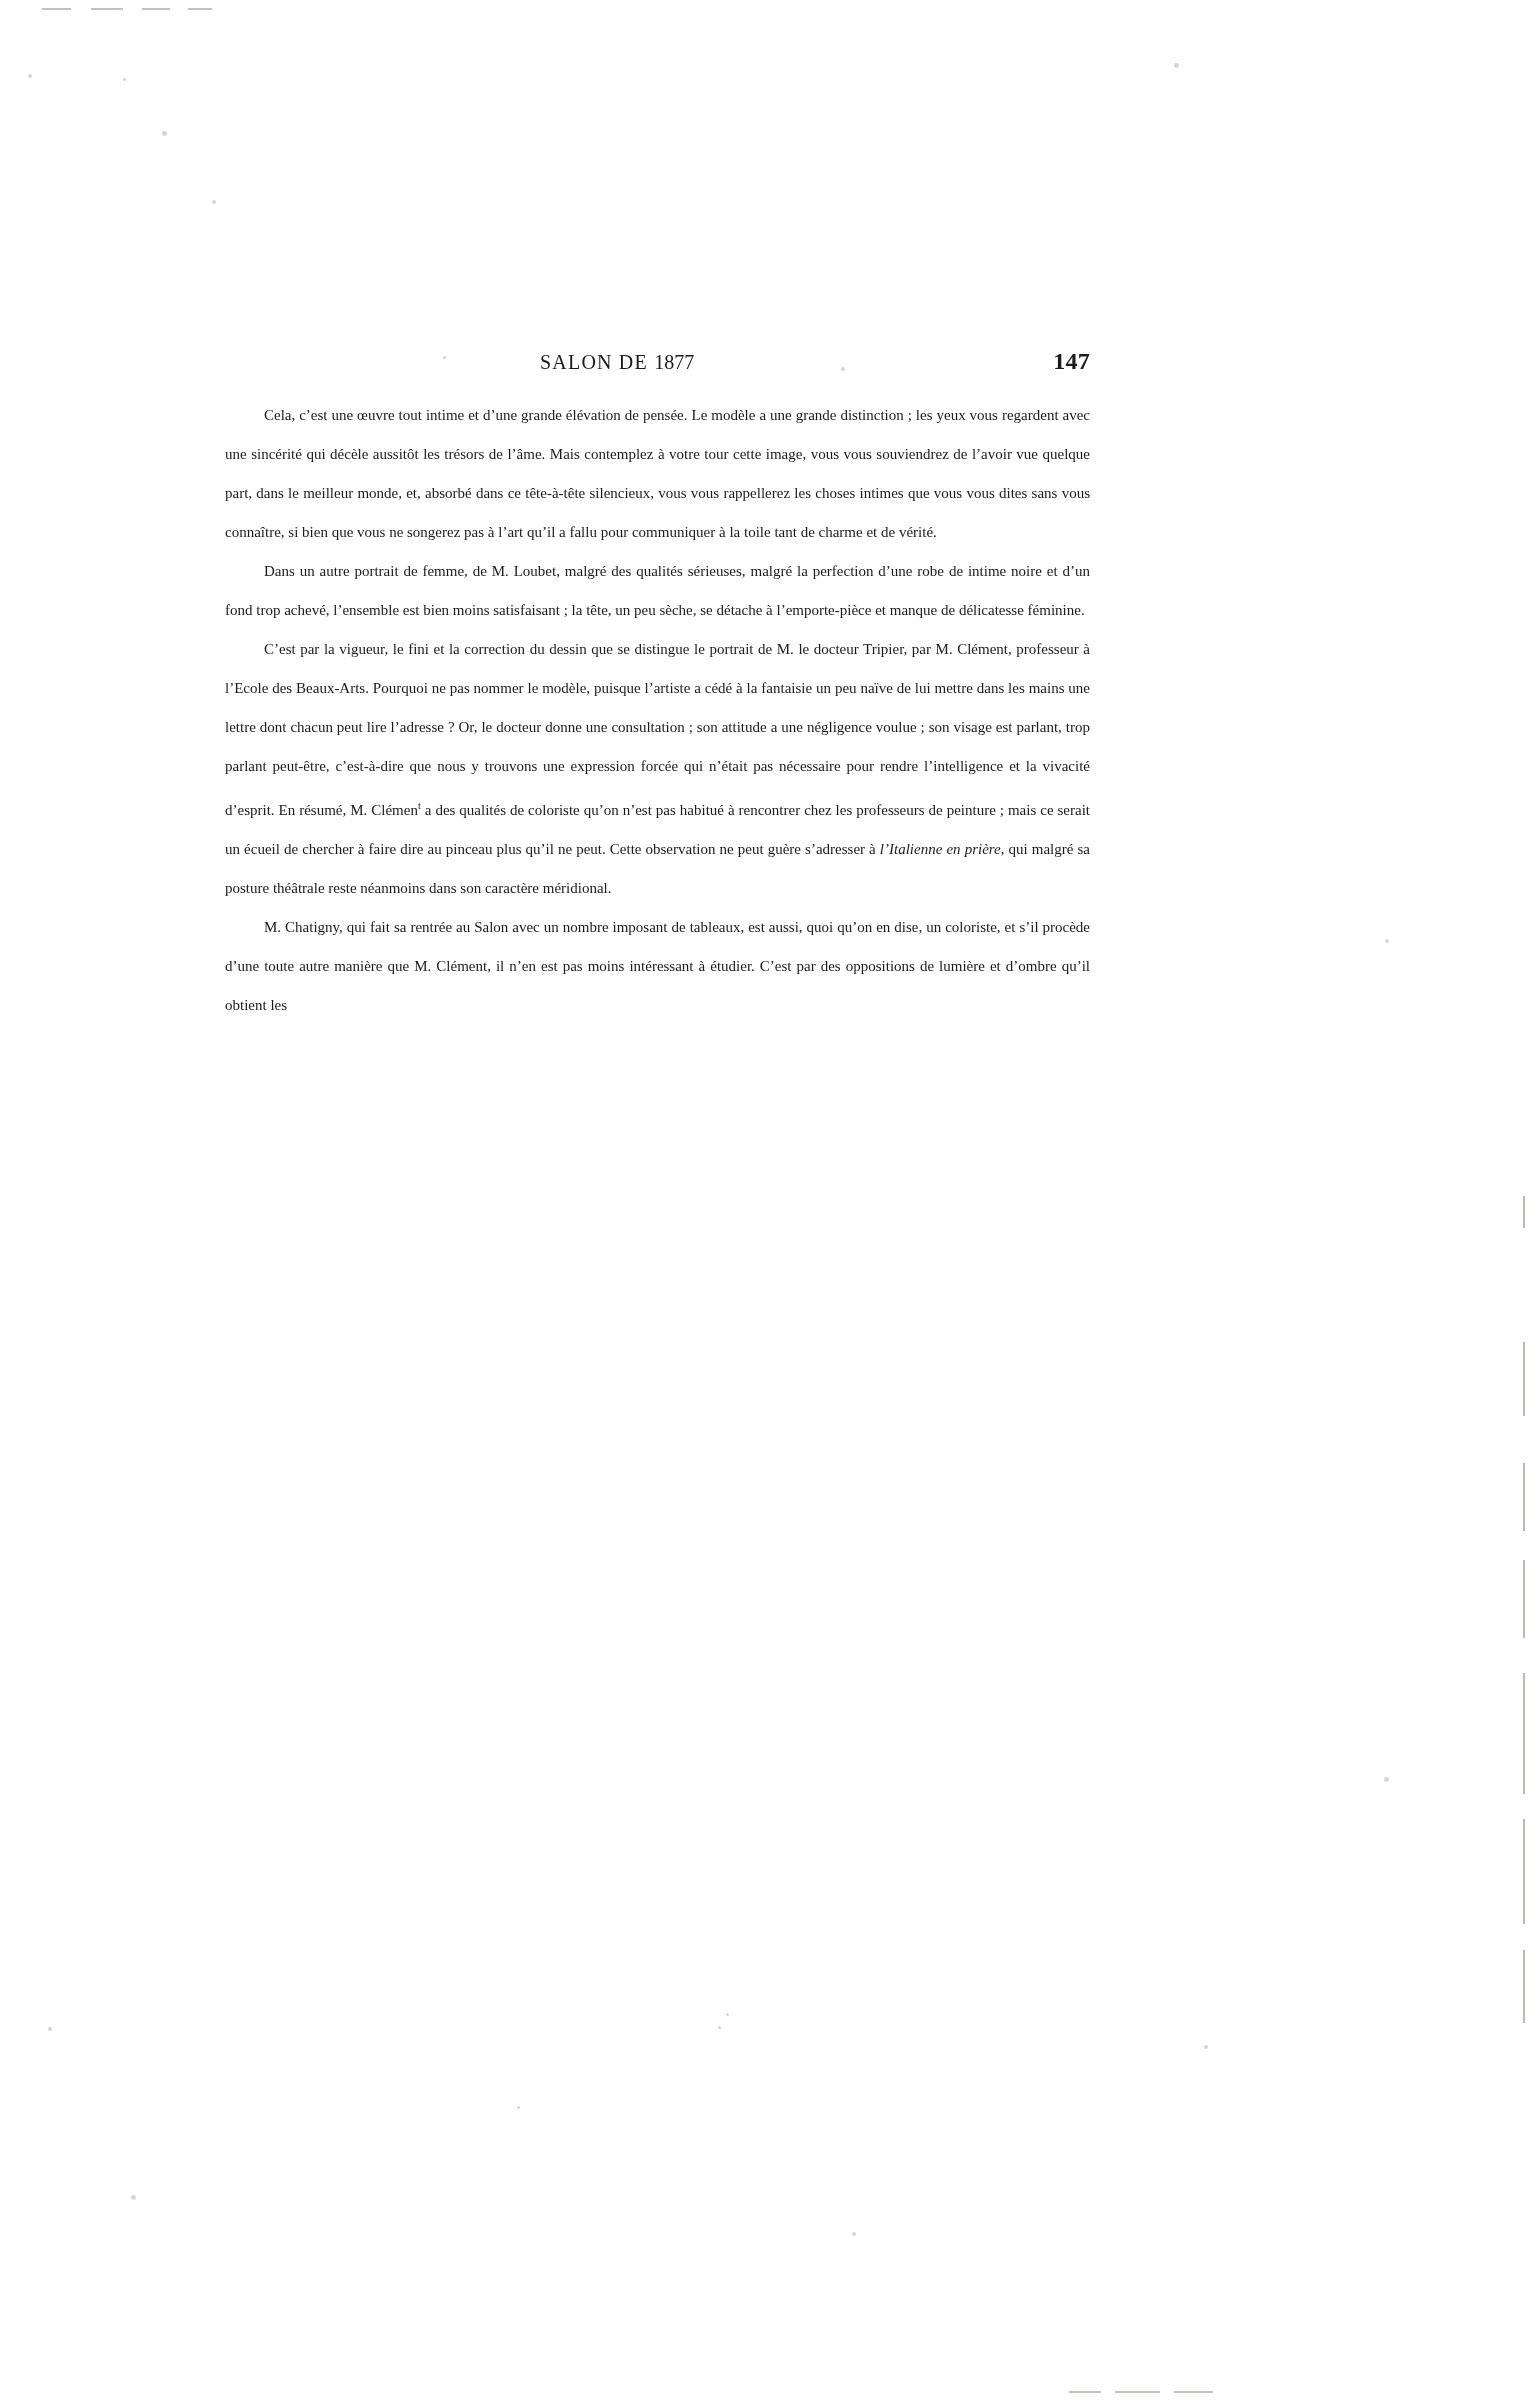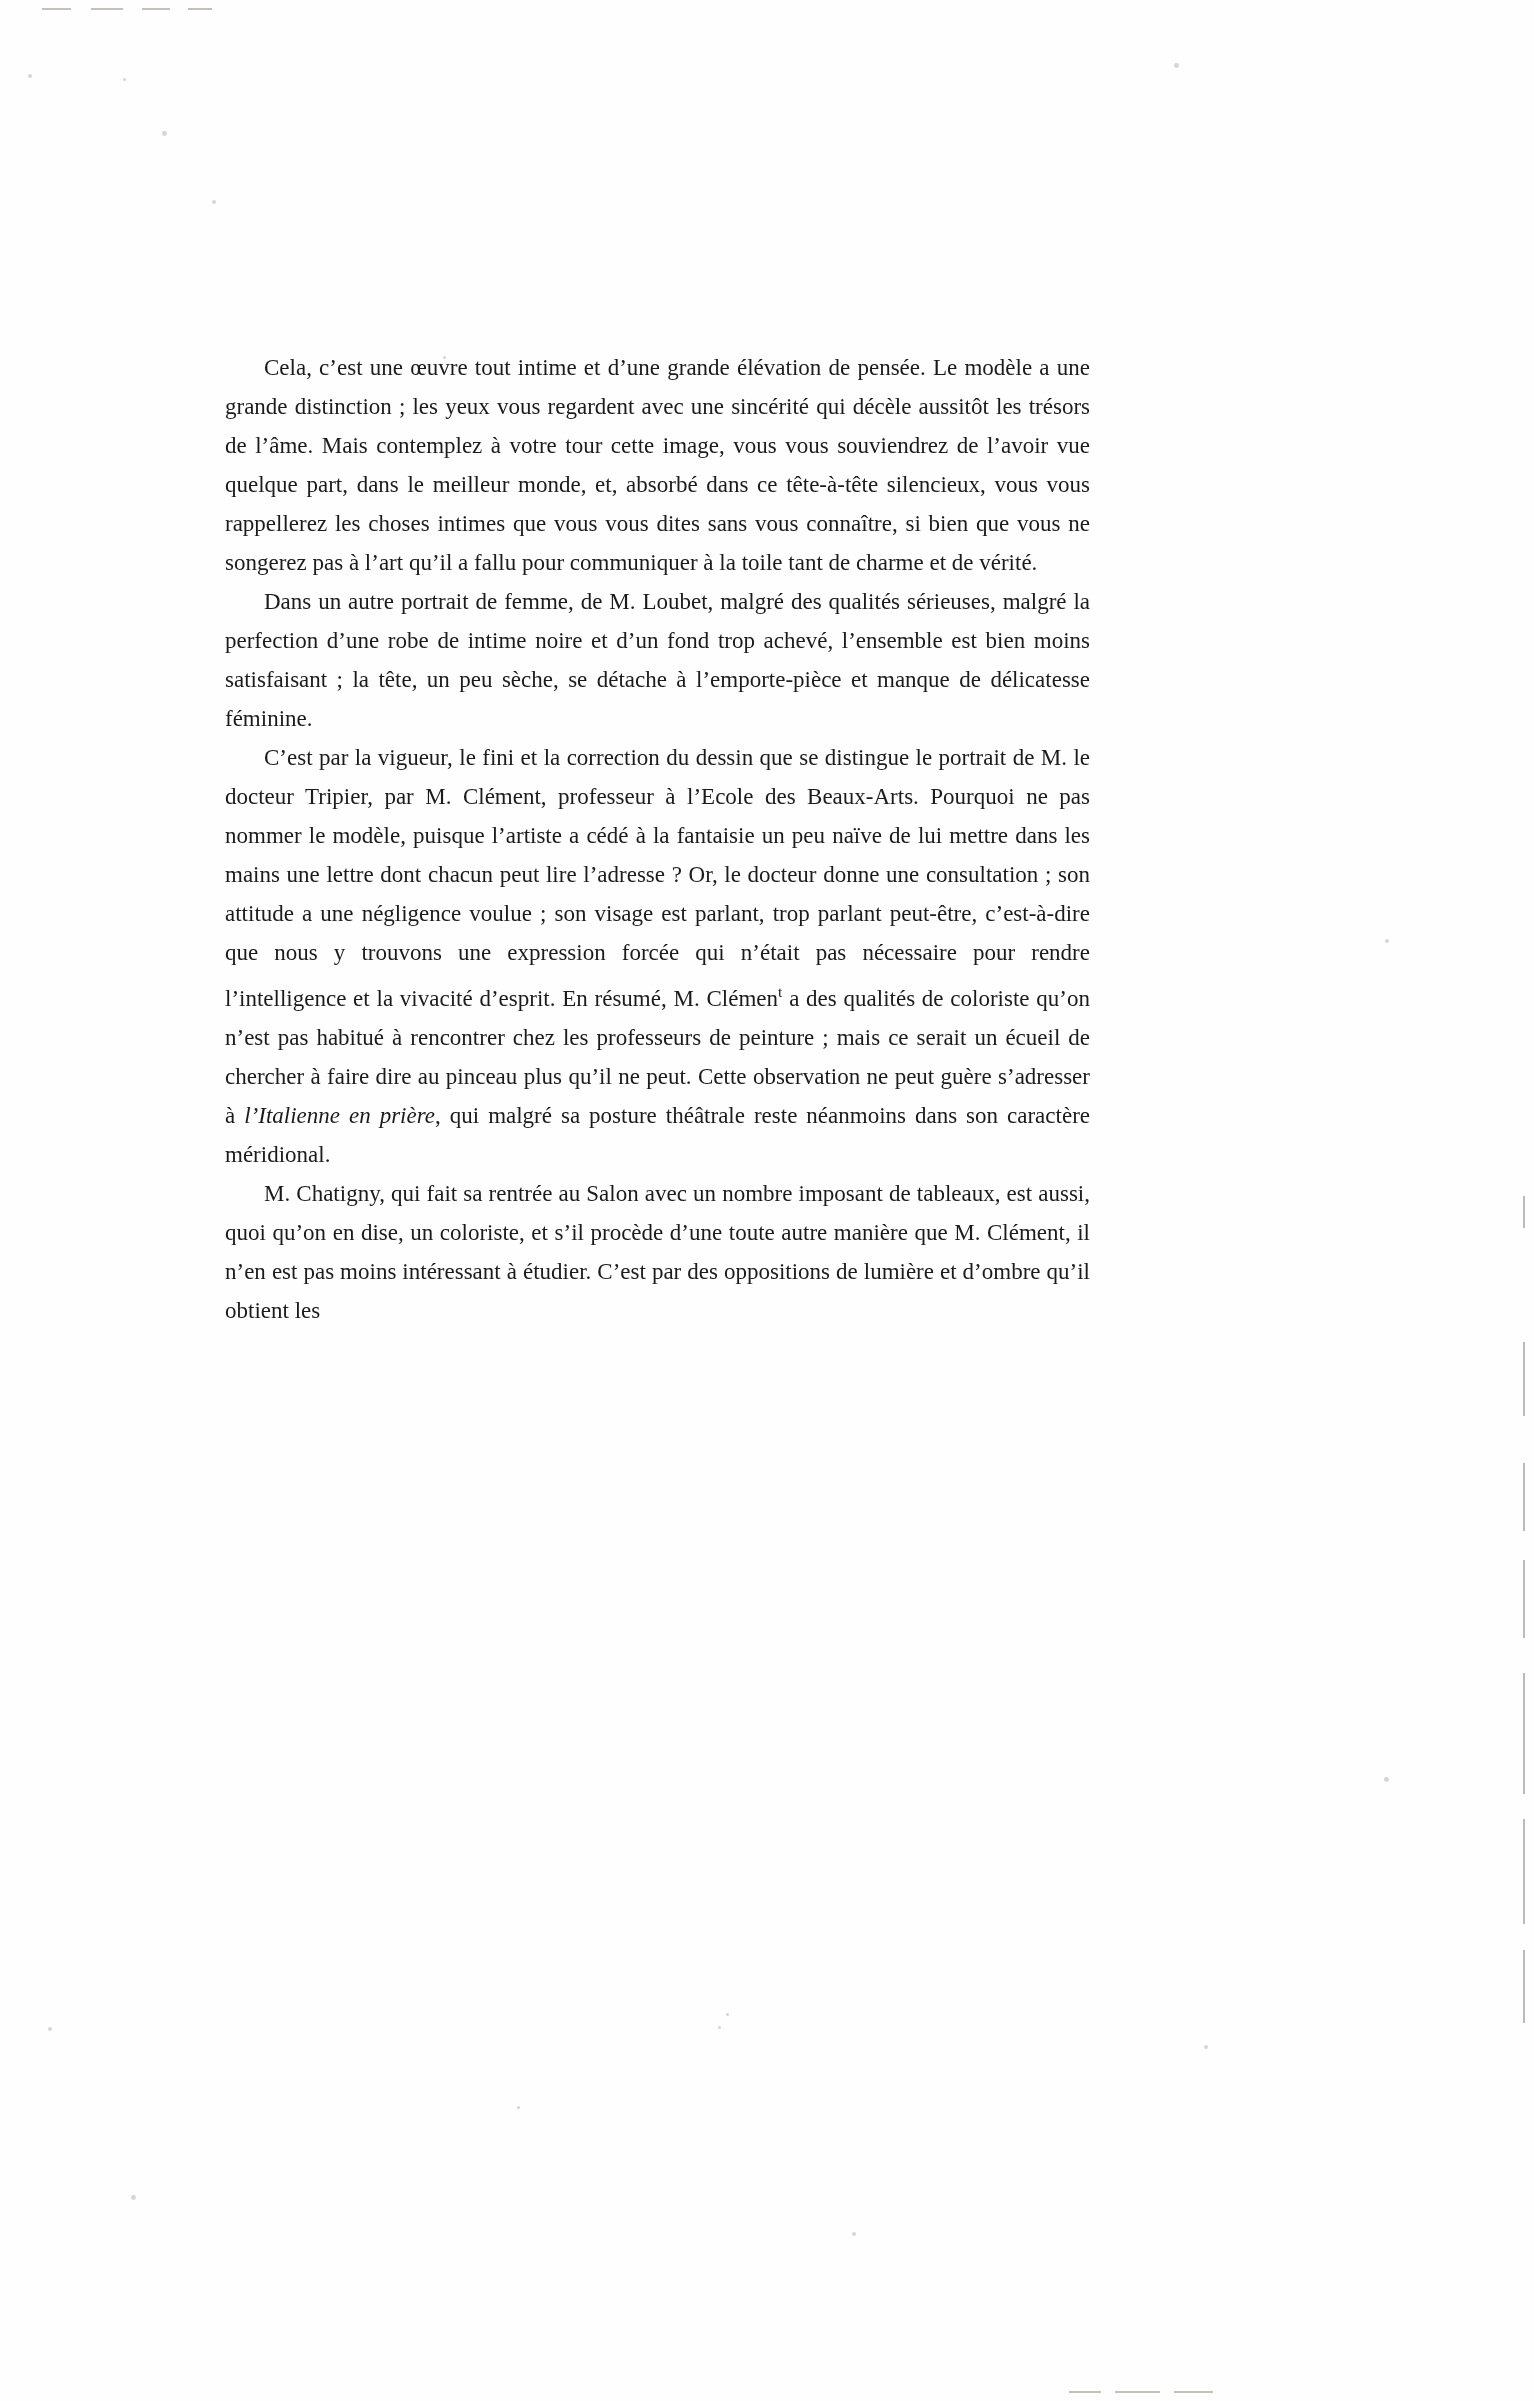"SALON DE 1877" div.running-head { html: none -> <div> <div><span>SALON DE </span><span>1877</span></div> <div>147</div> </div> }
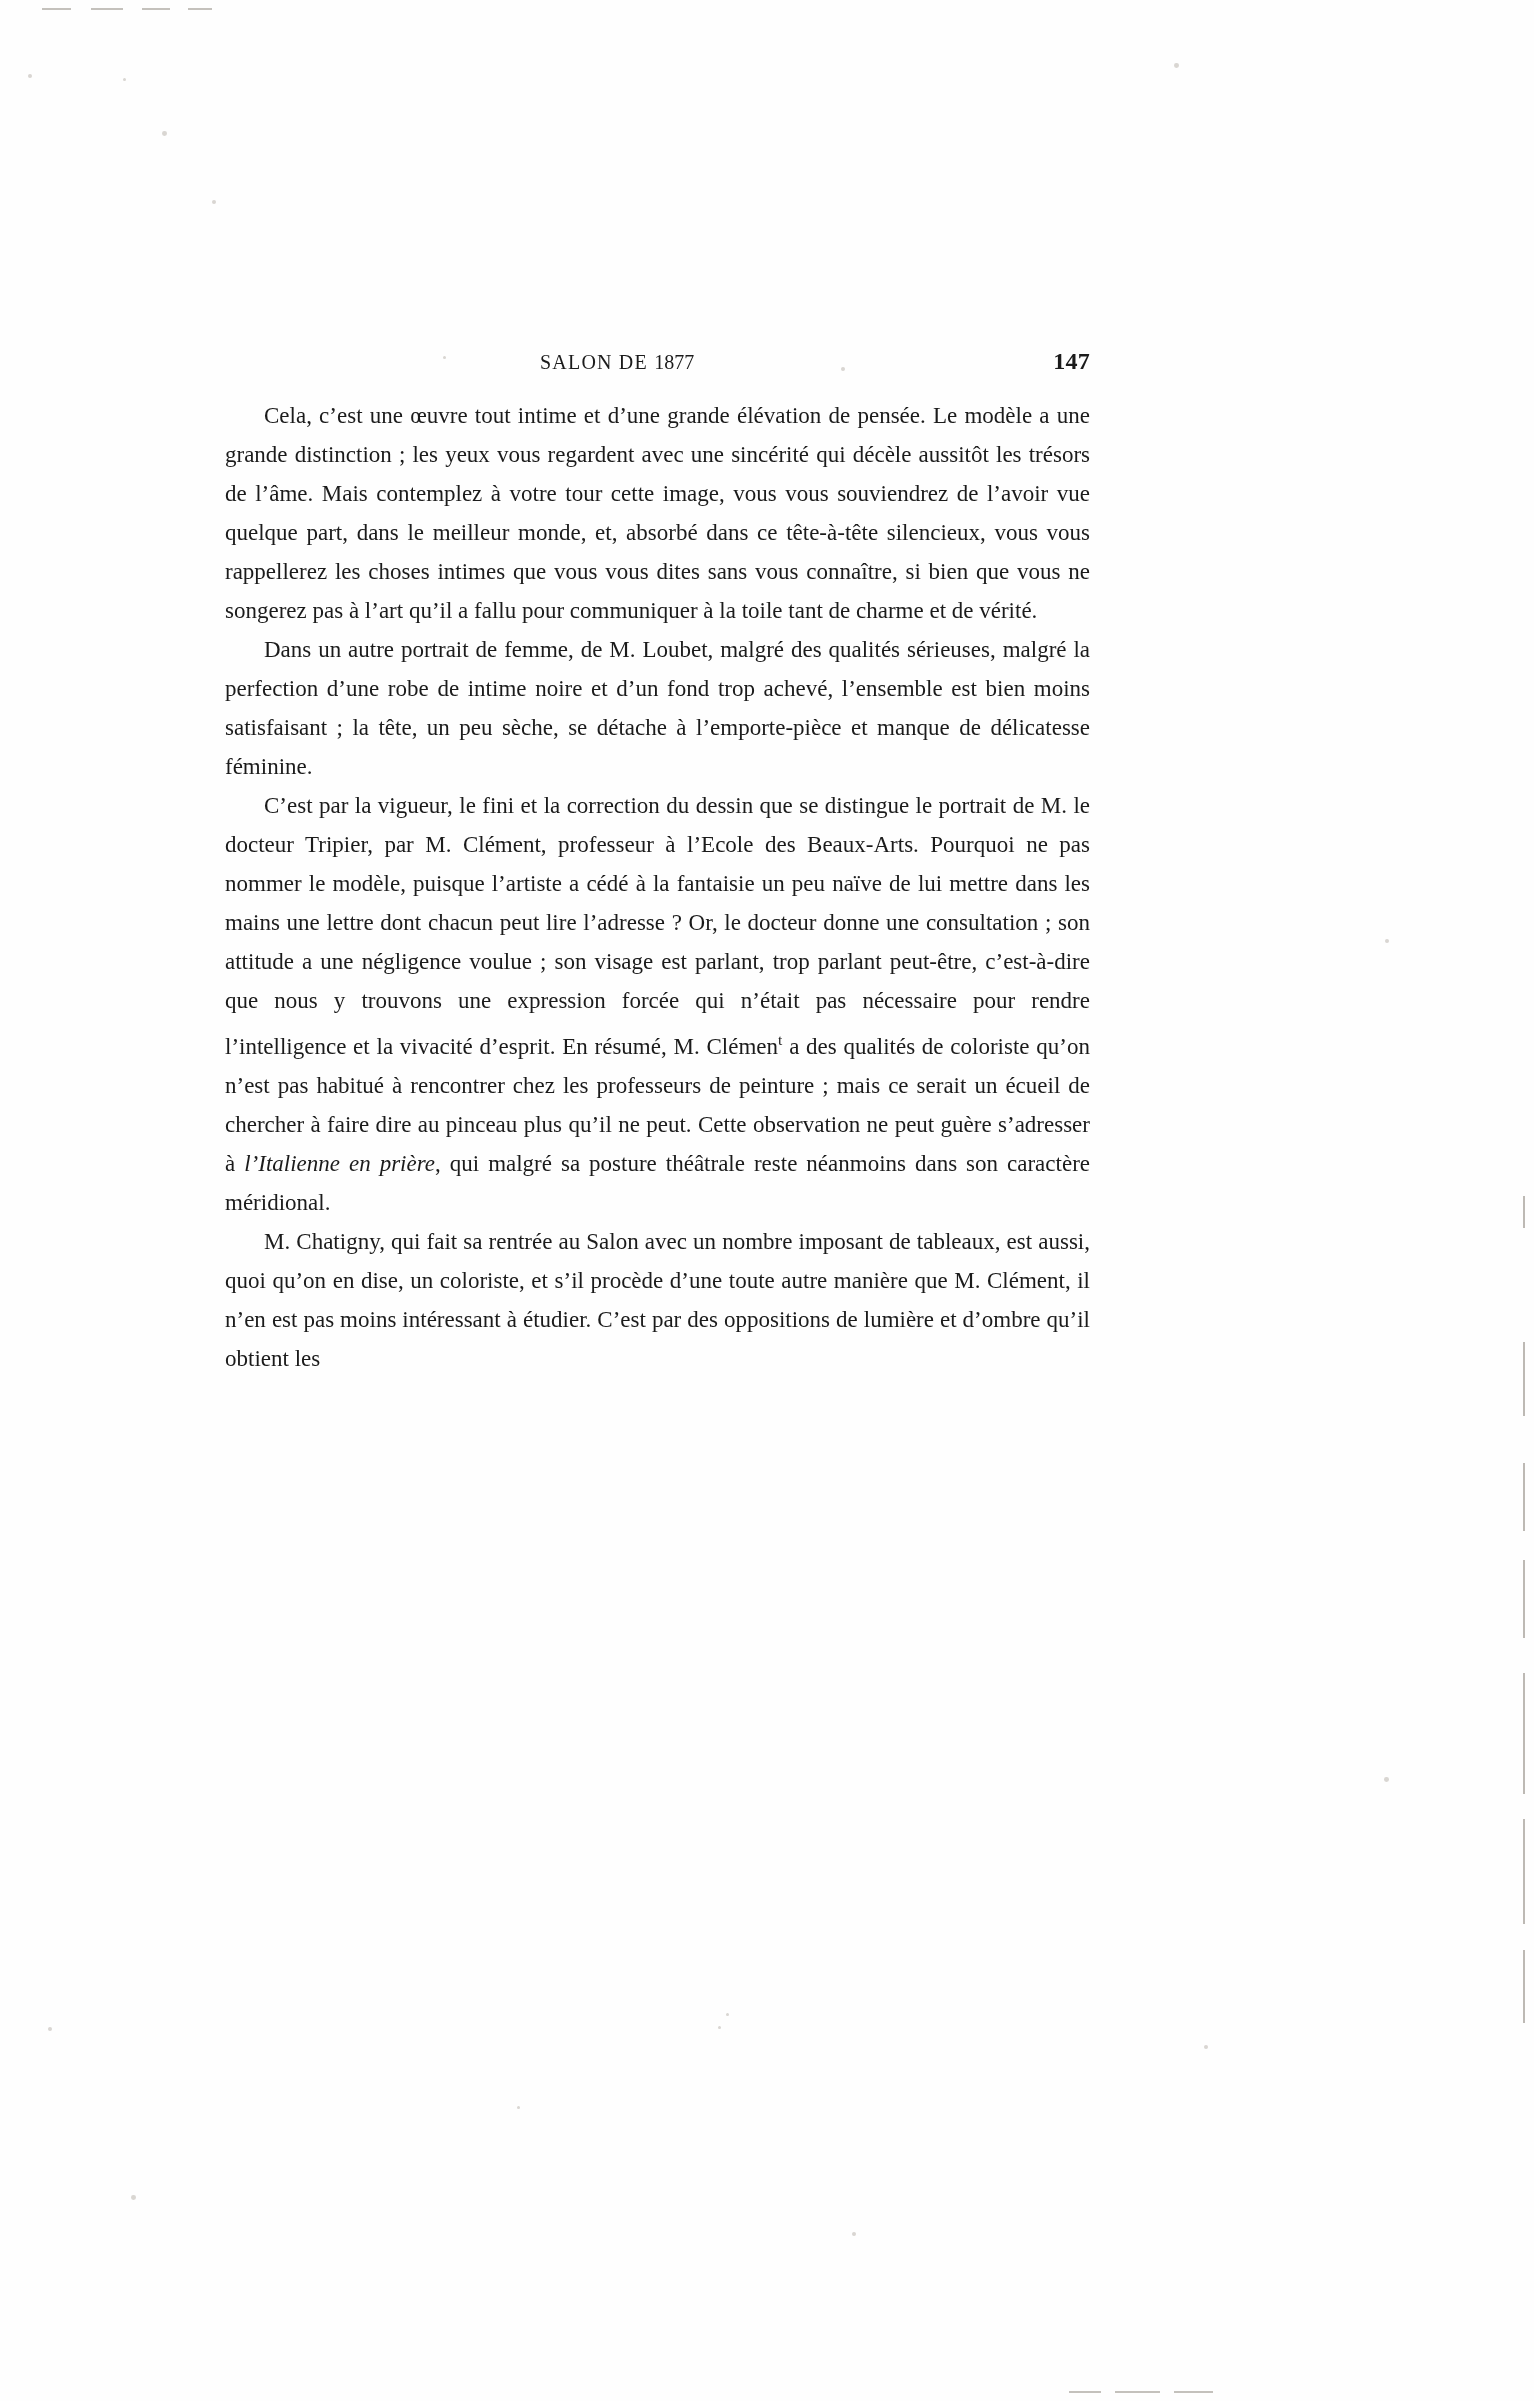"Cela, c’est une œuvre tout" p.body-par { font-size: 23px -> 15px }
